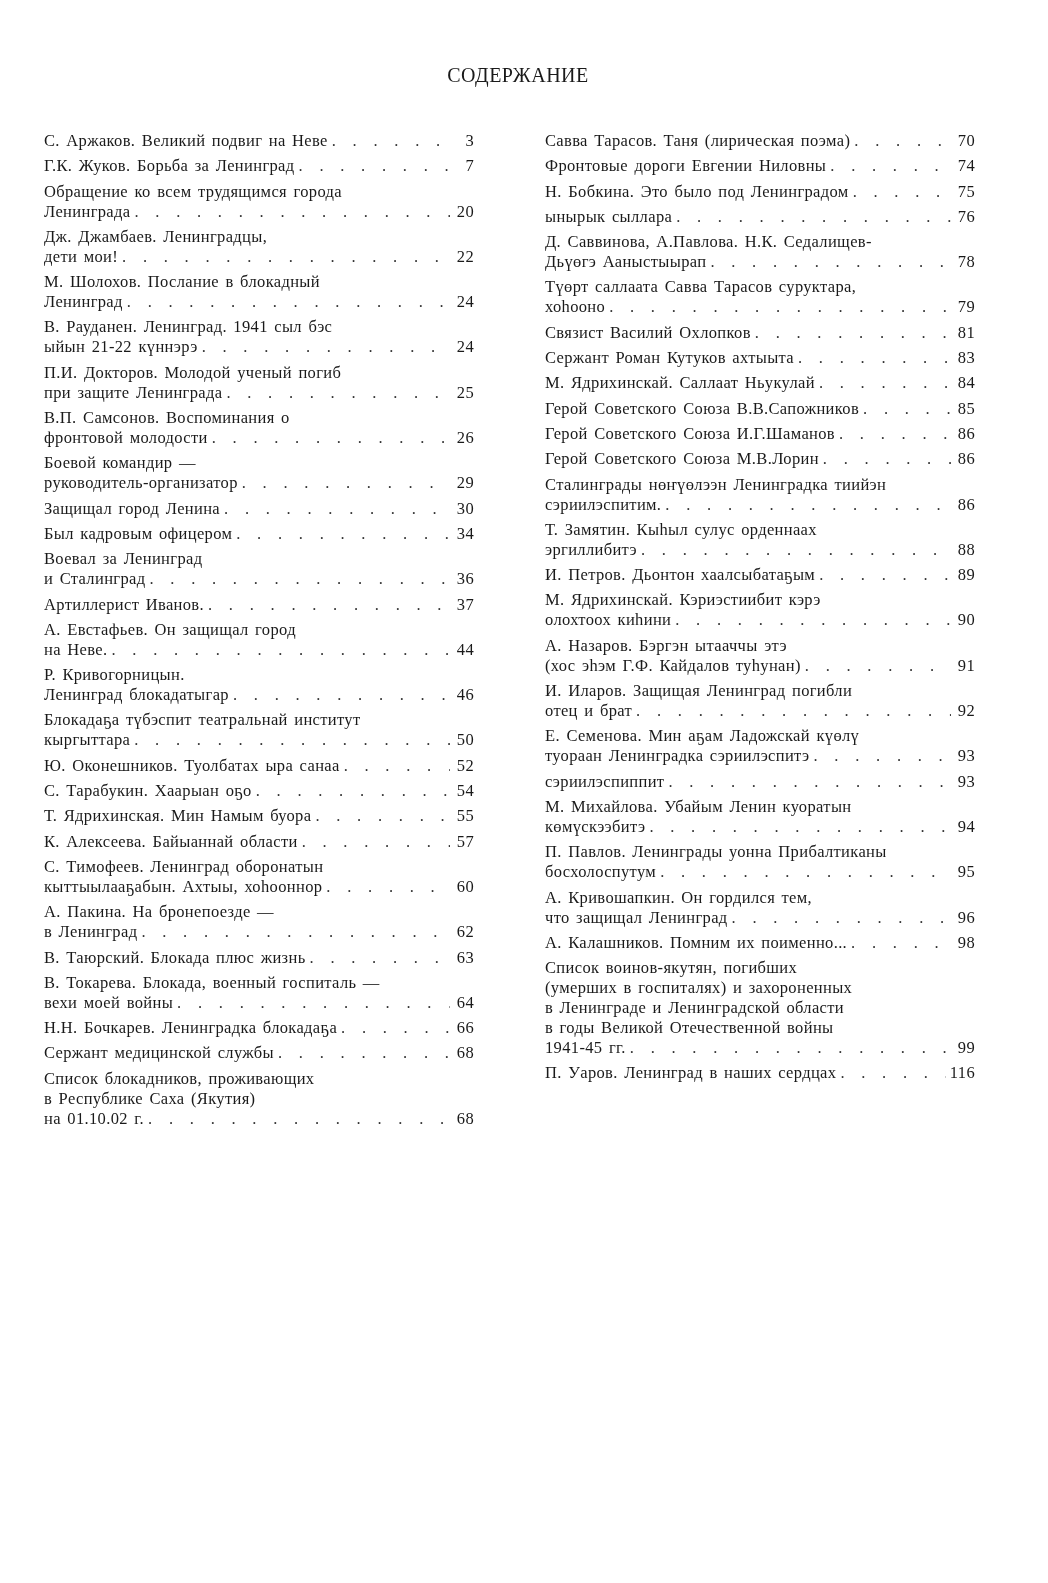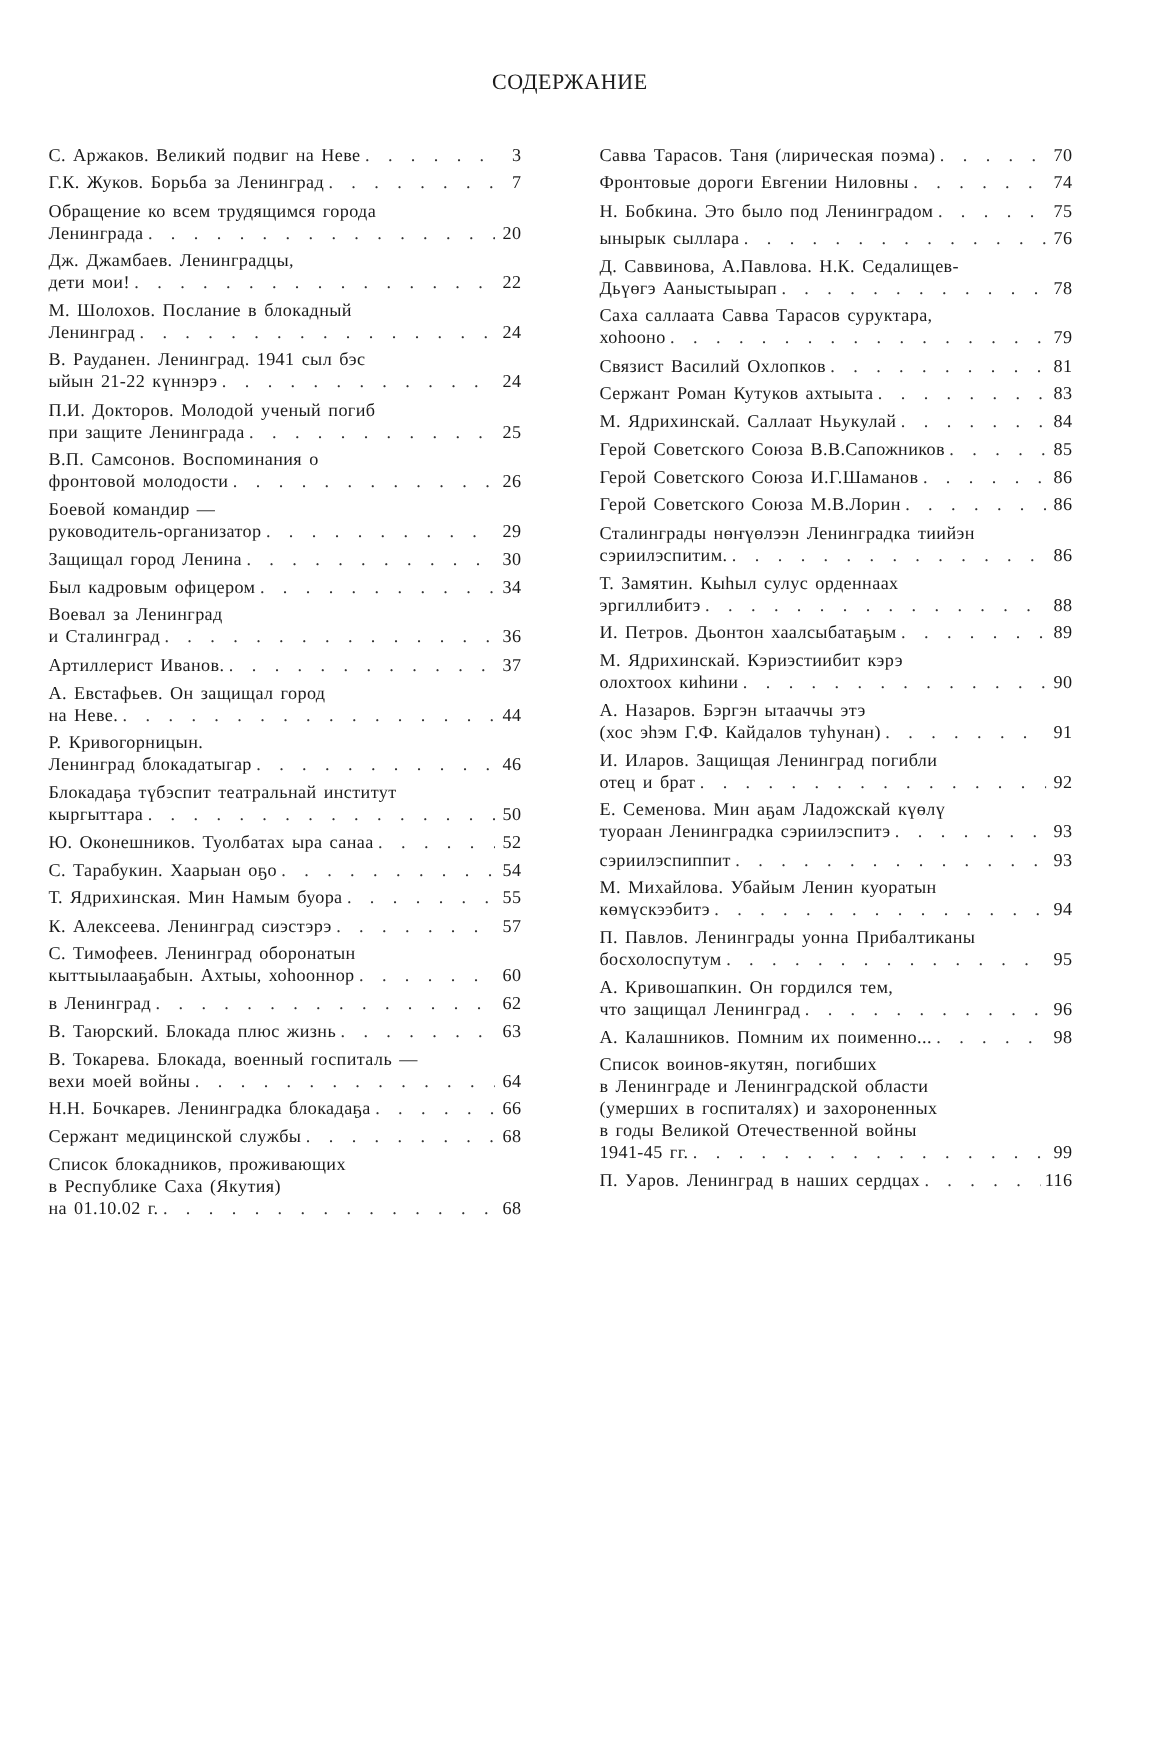"Саха саллаата Савва Тарасов суруктара," span.line { text: Саха -> Түөрт }
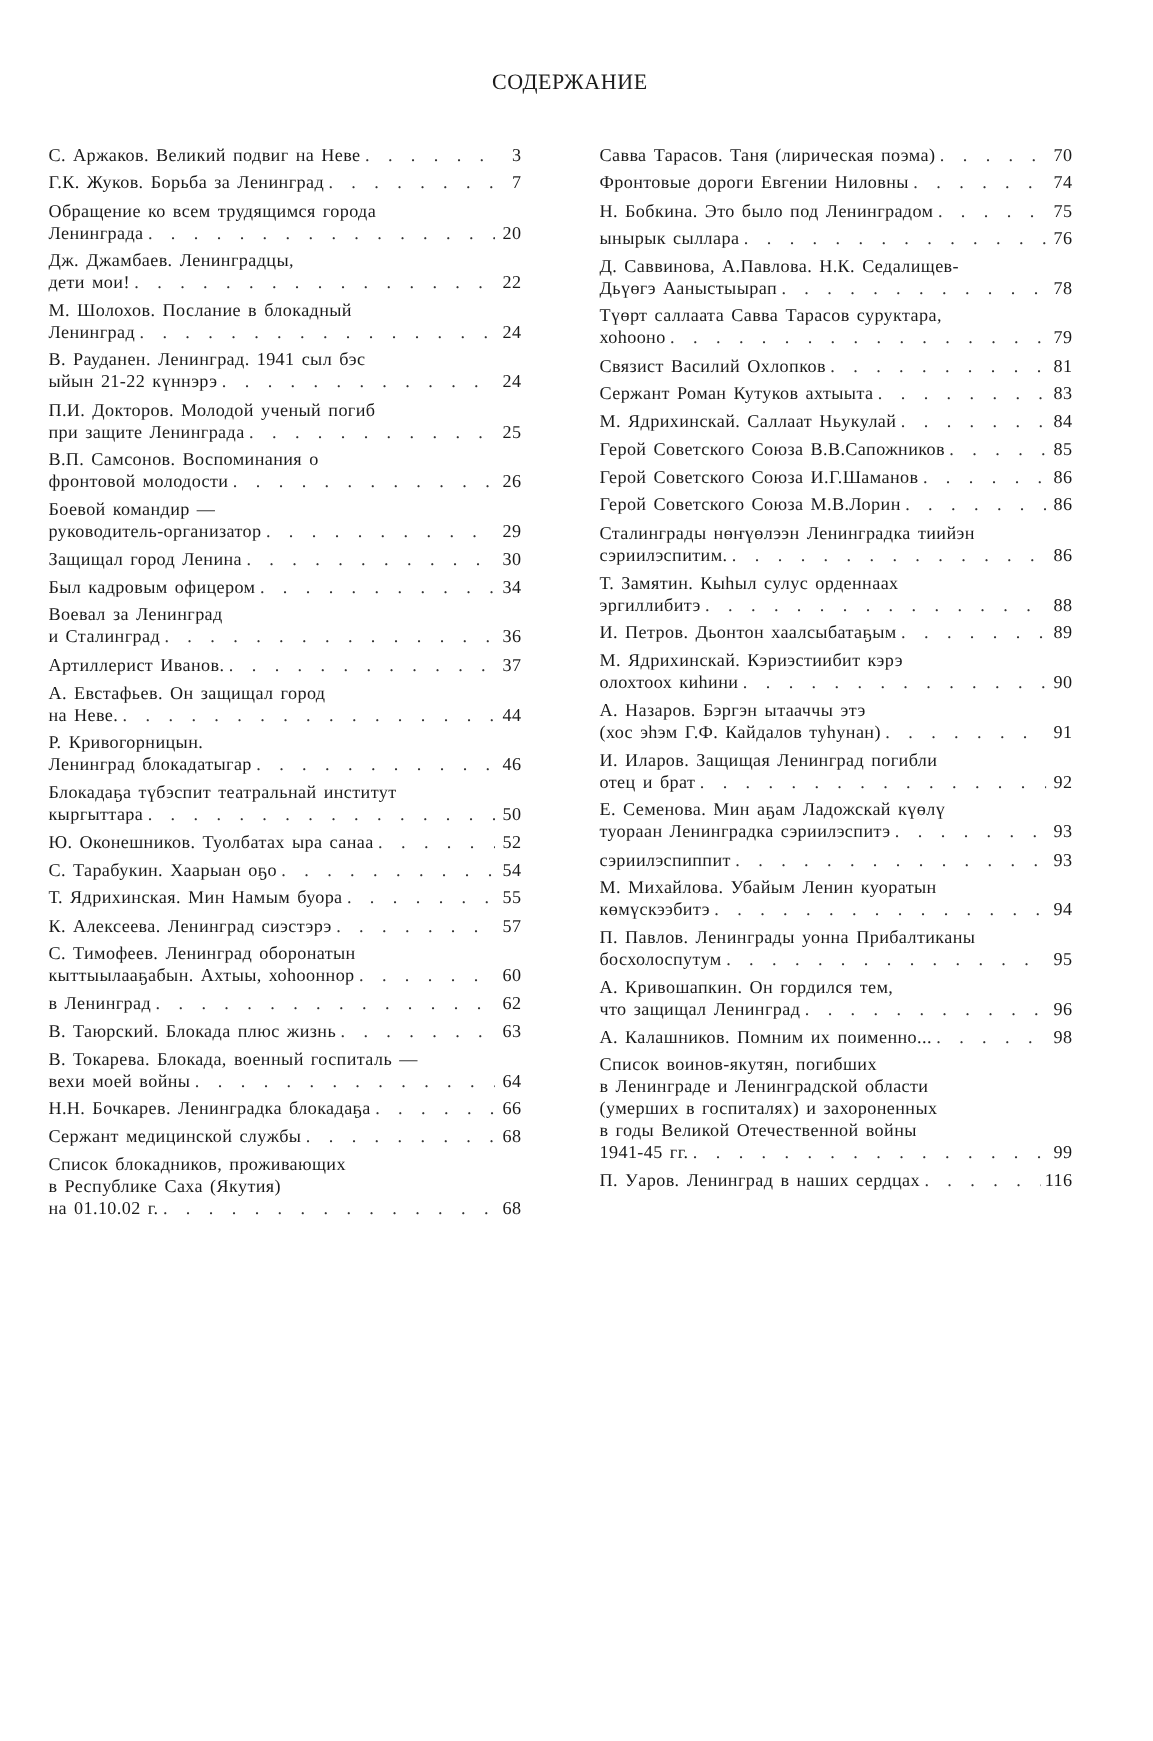"К. Алексеева. Ленинград сиэстэрэ" span.txt { text: Ленинград сиэстэрэ -> Байыаннай области }
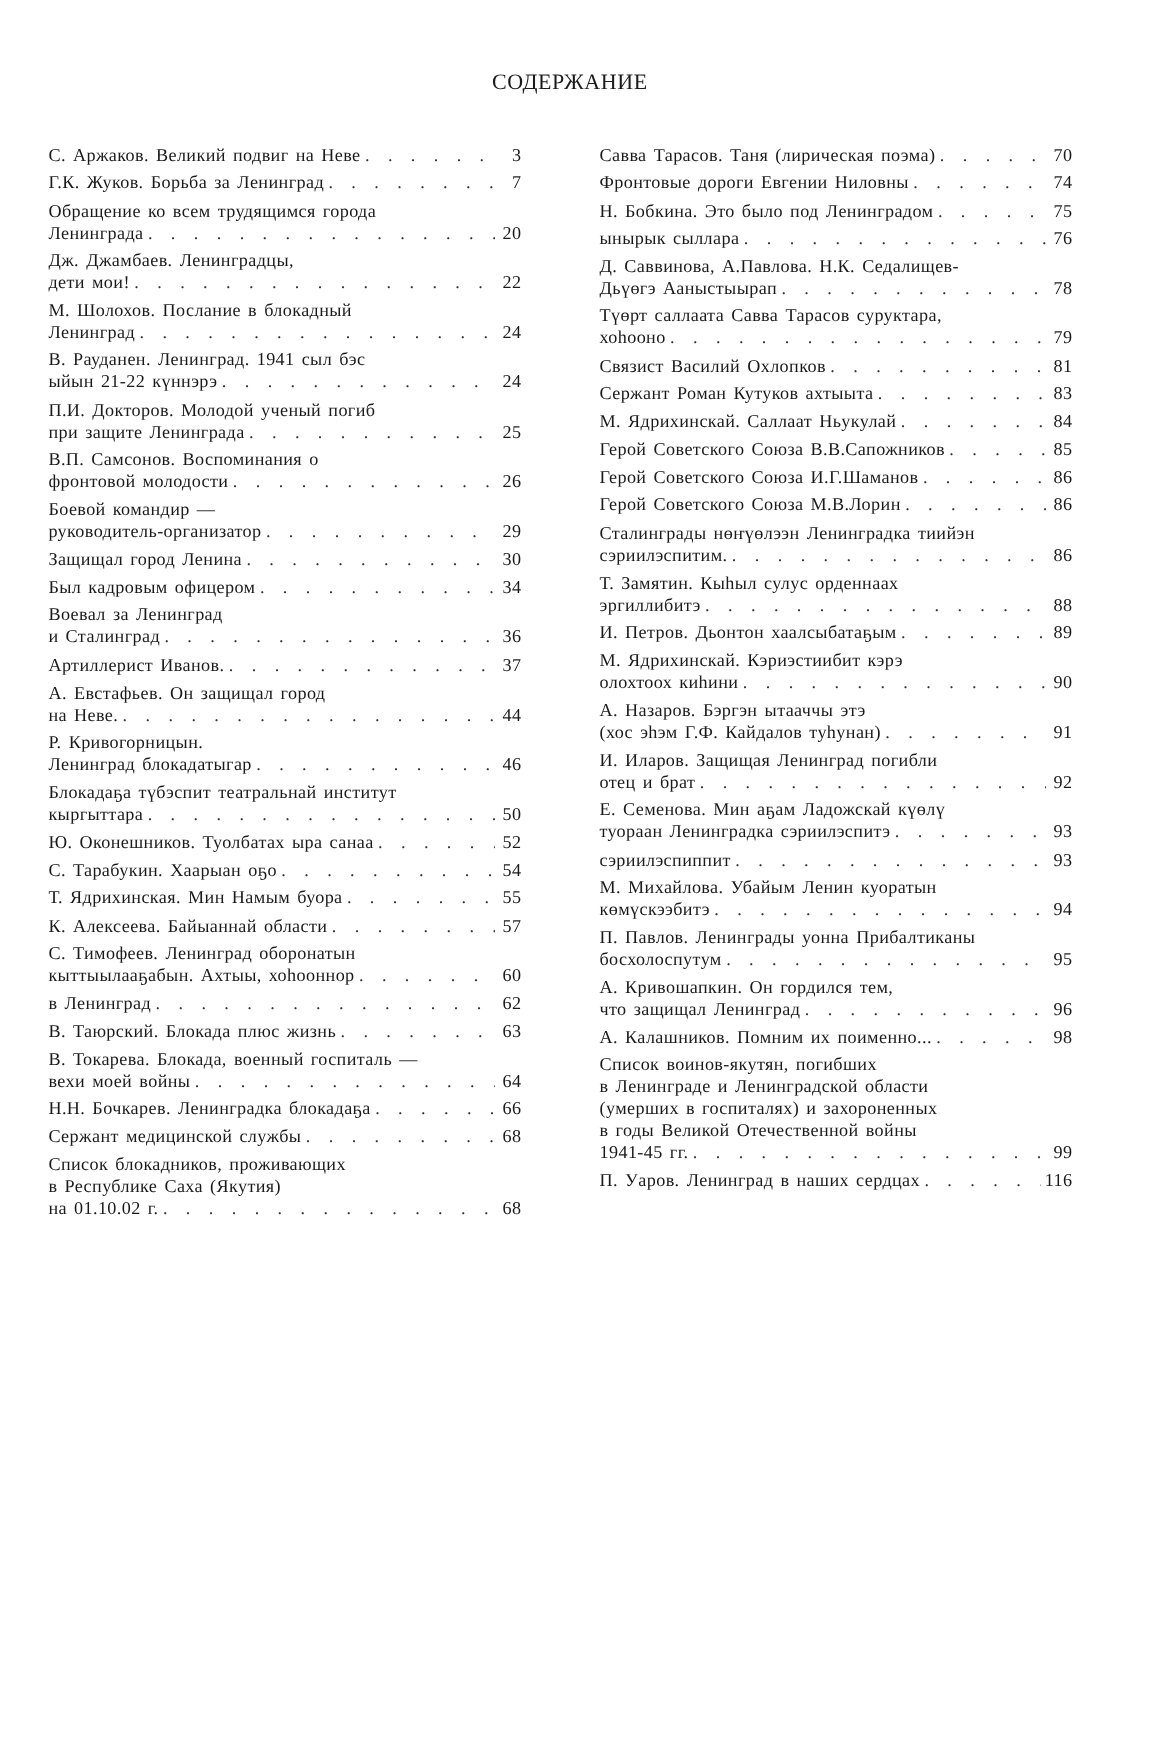"А. Пакина. На бронепоезде —" span.line { html: none -> <span>А. Пакина. На бронепоезде —</span> }
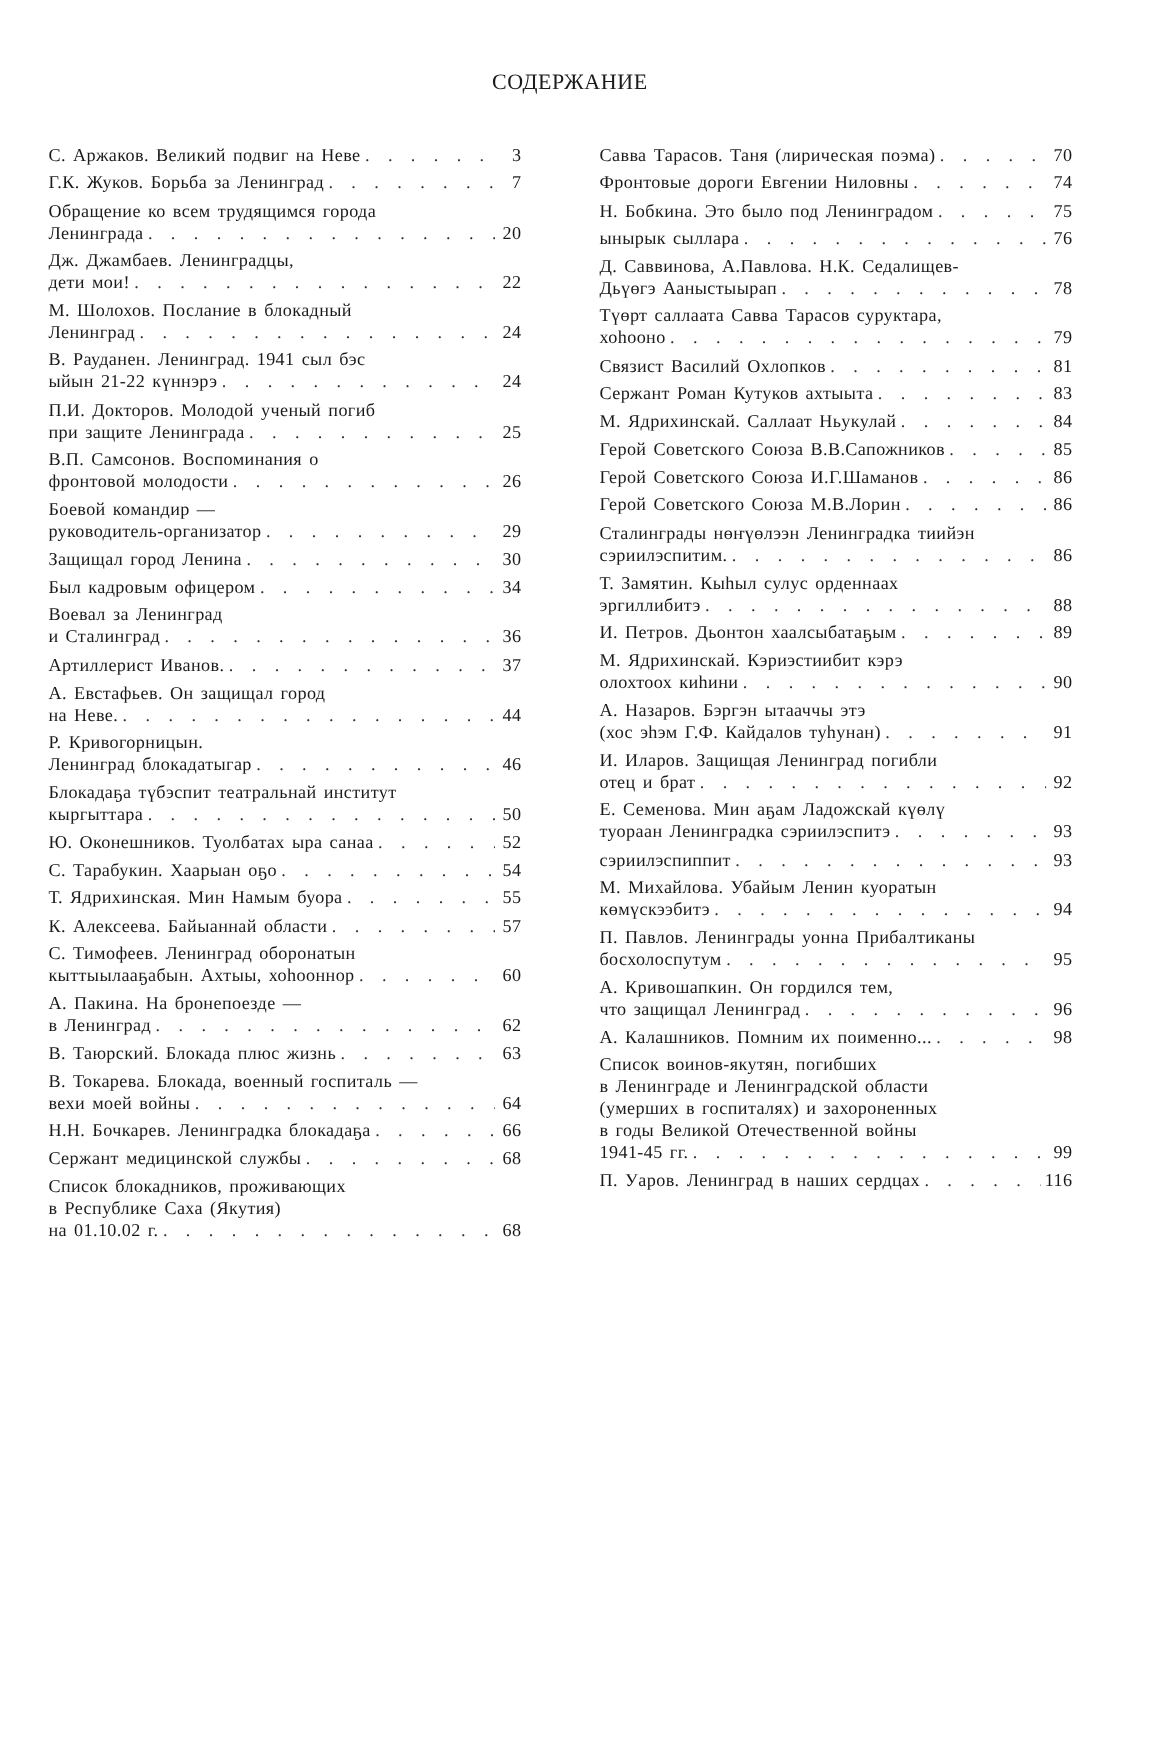"в Ленинграде и Ленинградской области" span.line { order: before "(умерших в госпиталях) и захороненных" -> after "(умерших в госпиталях) и захороненных" }
